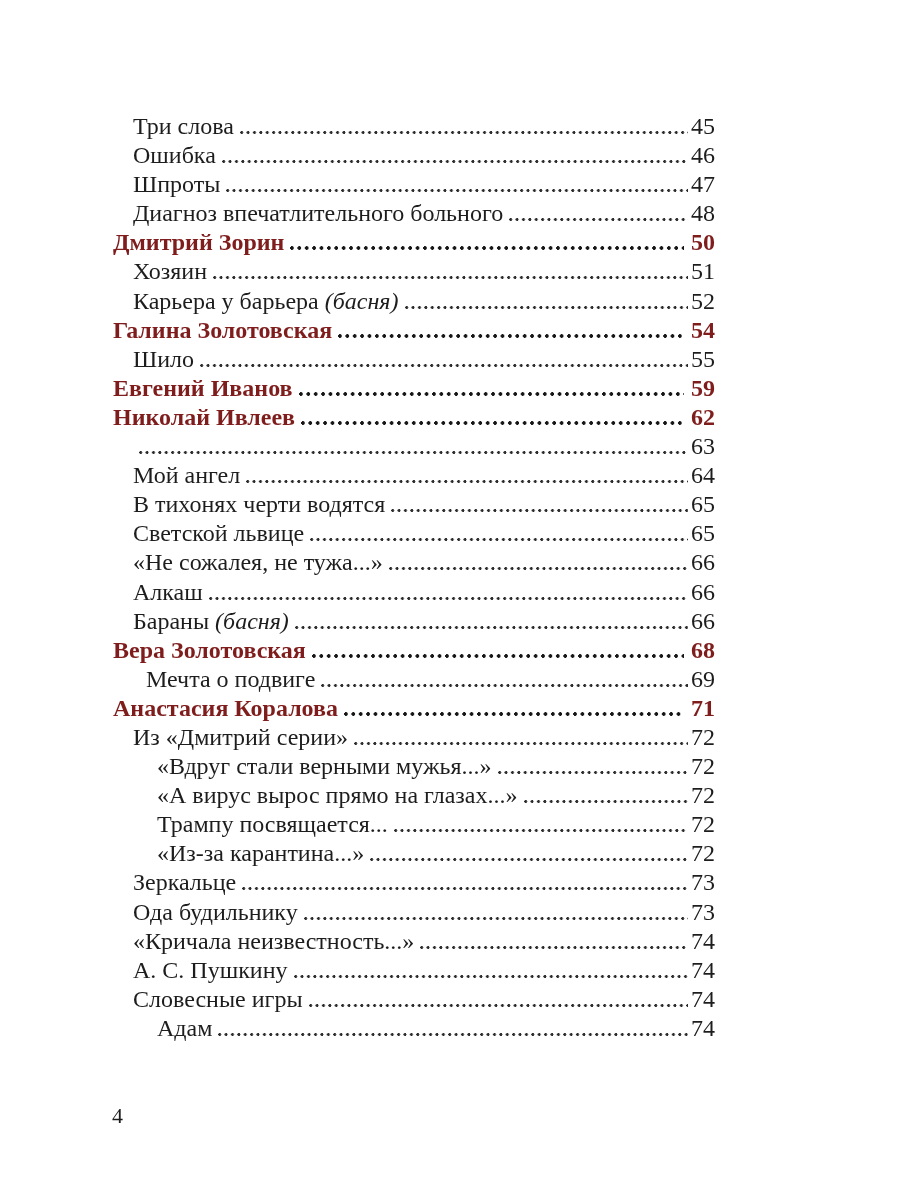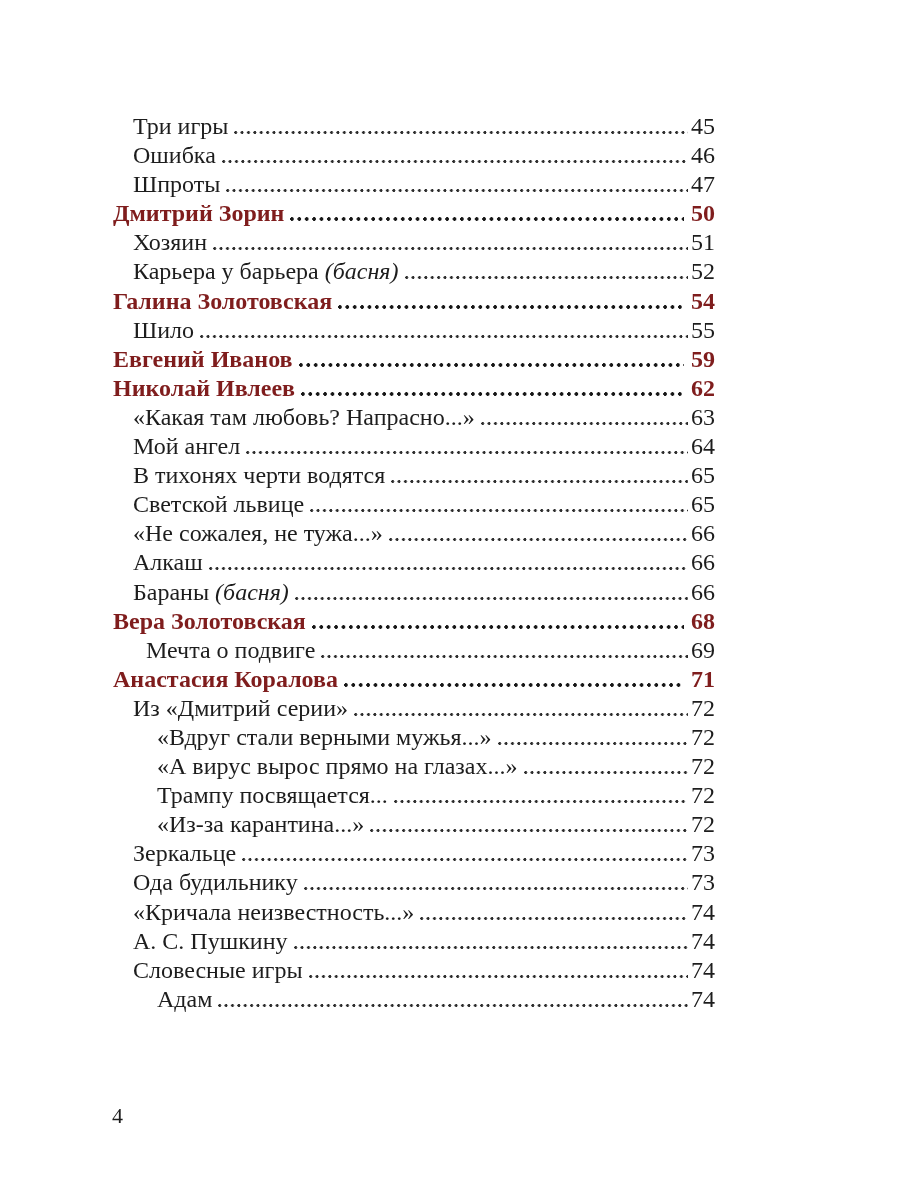"Три игры" span.title { text: игры -> слова }
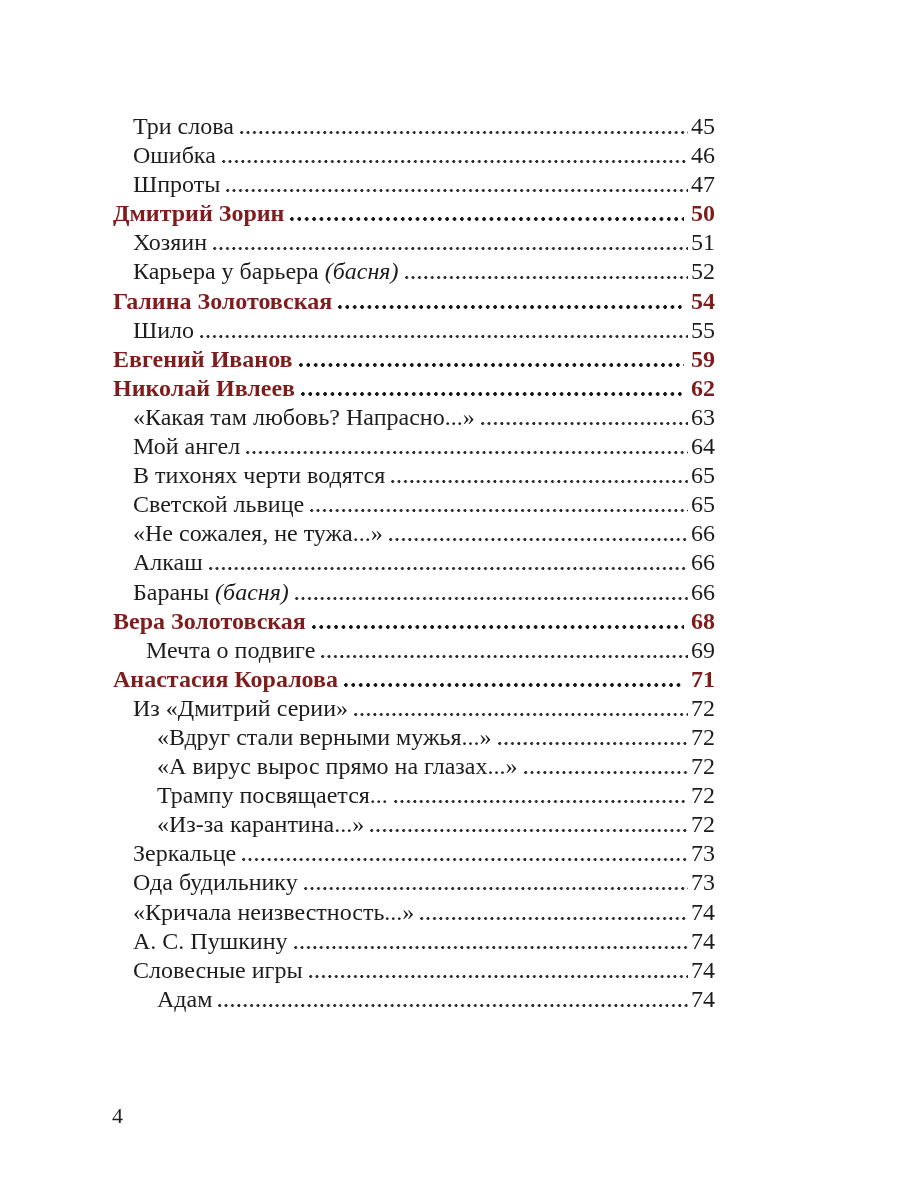"Диагноз впечатлительного больного" div.row { html: none -> <div> <span>Диагноз впечатлительного больного</span> <span></span> <span>48</span> </div> }
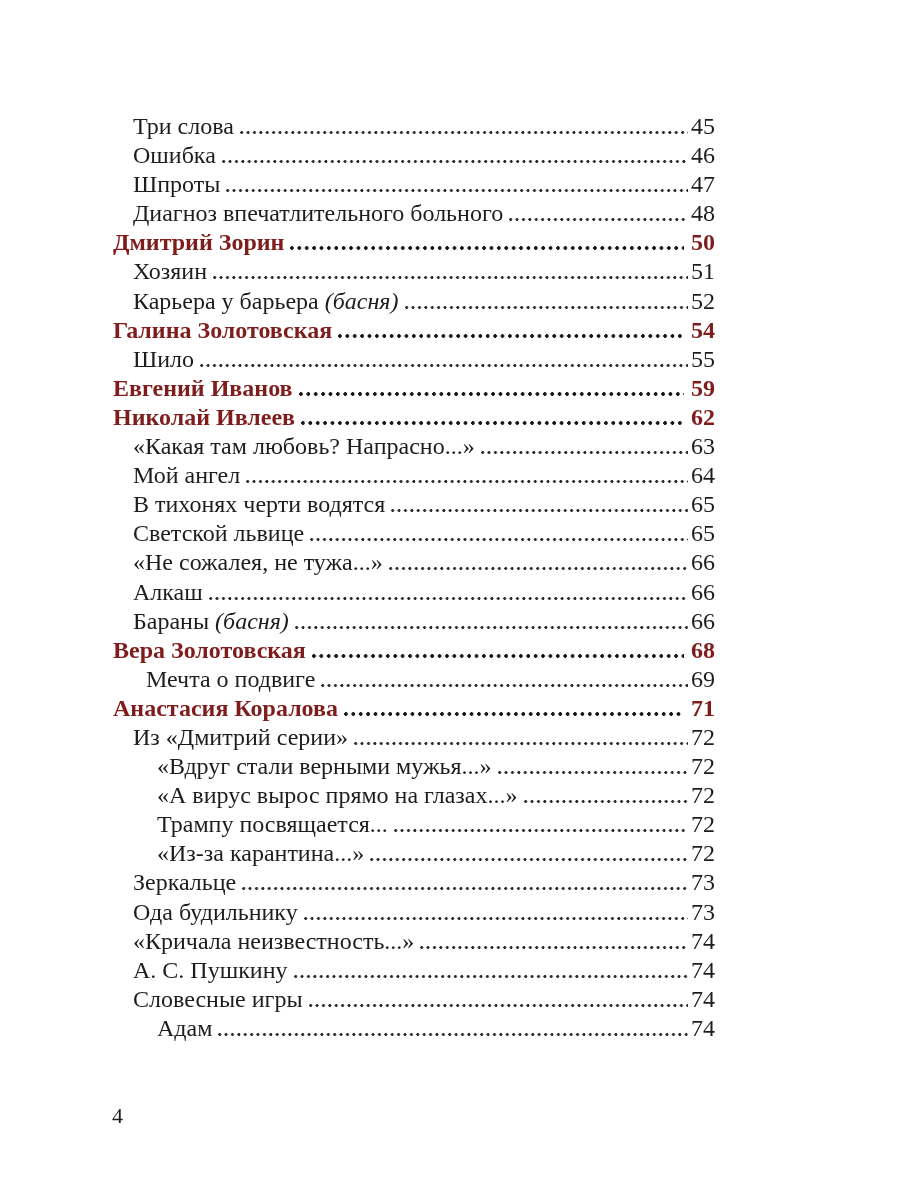"«Какая там любовь? Напрасно...»" span.title { html: <span>«Какая там любовь? Напрасно...»</span> -> none }
